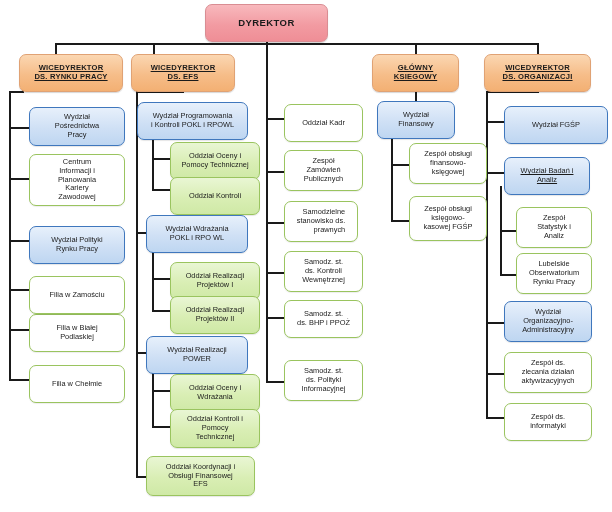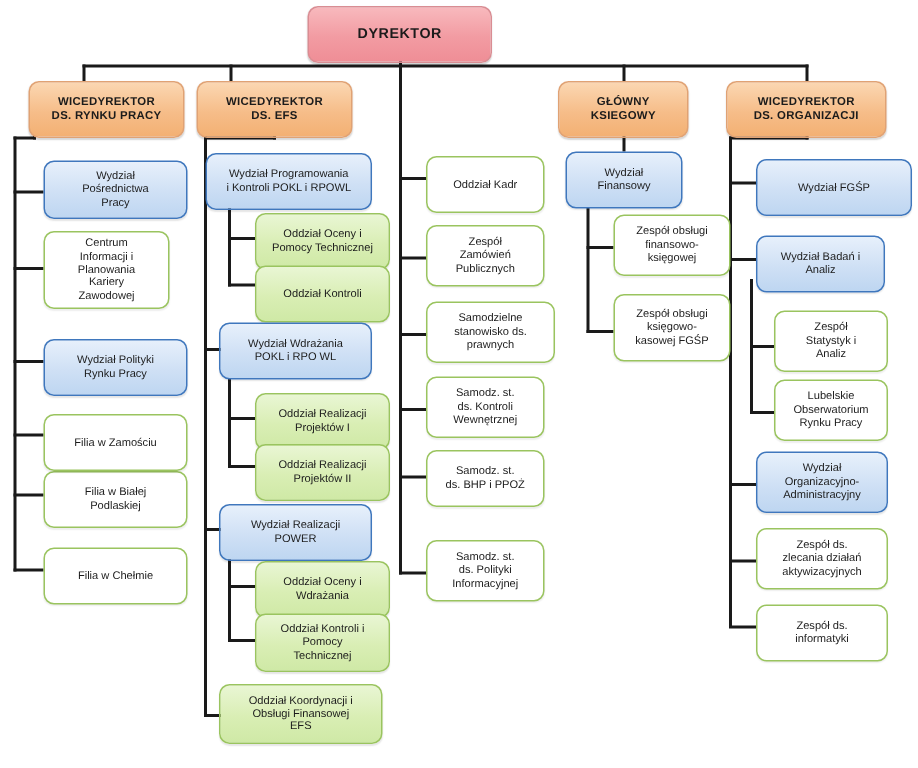"WICEDYREKTOR" .node.exec { text-decoration: none -> underline }
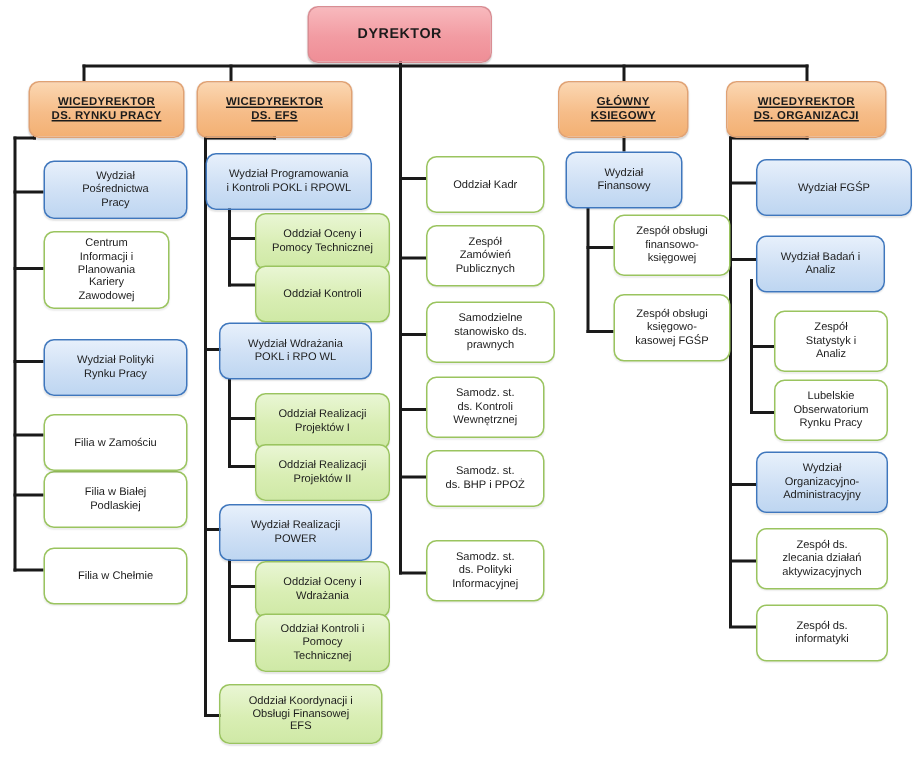"Centrum" div.node { width: 84px -> 96px }
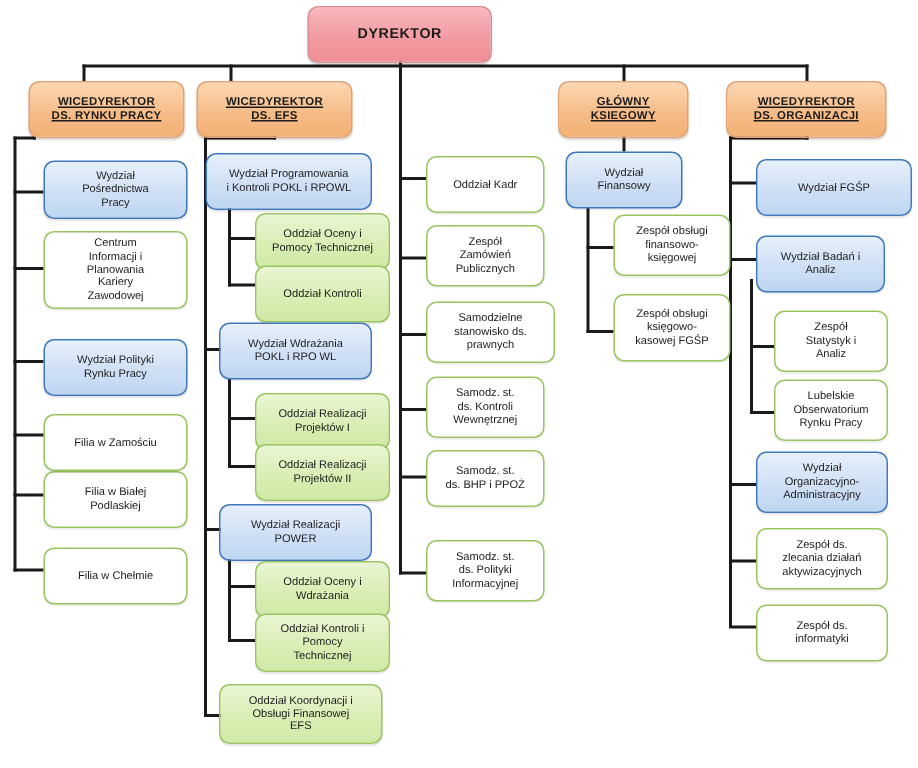"Wydział Badań i" div.node { text-decoration: none -> underline }
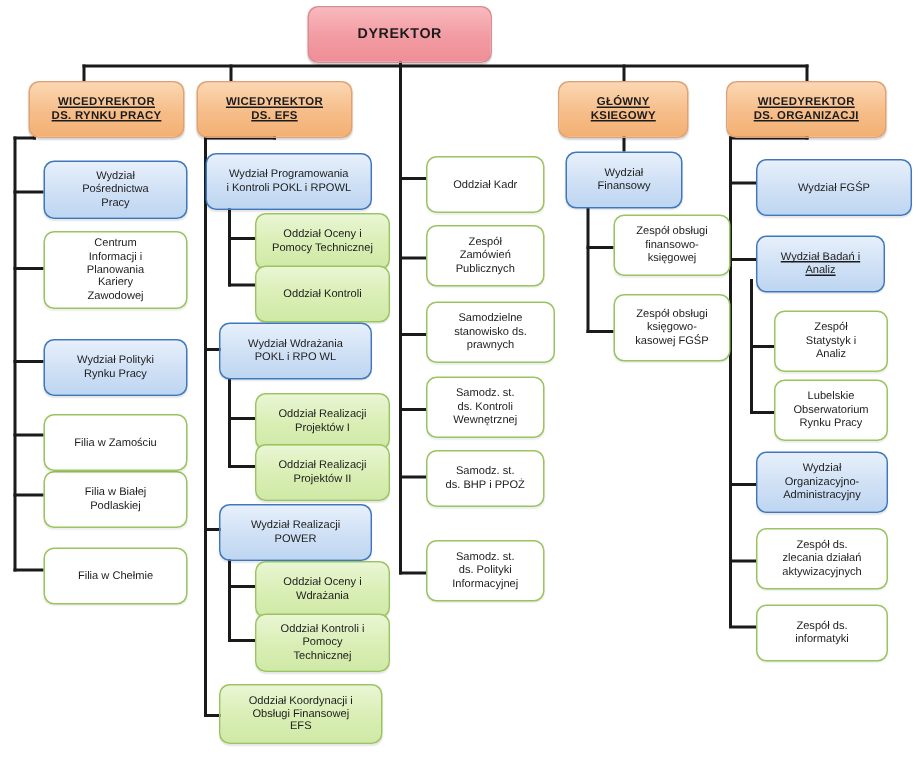"Samodzielne" div.node { text-align: none -> right; width: 86px -> 74px }
